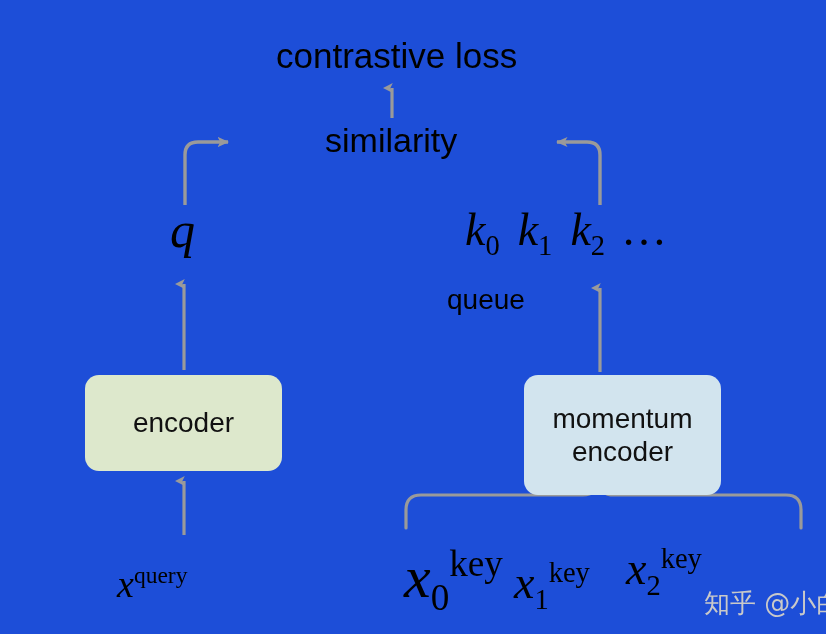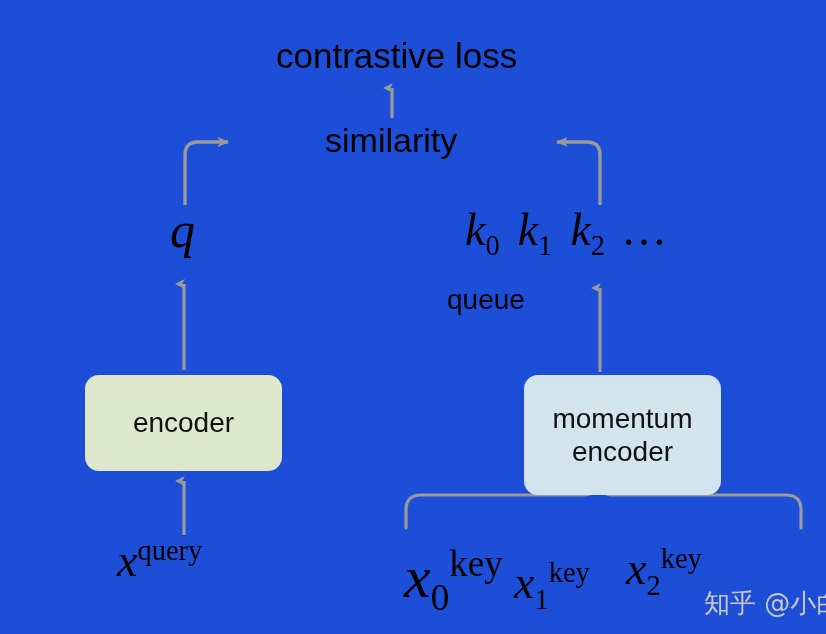"xquery" div.label { font-size: 46px -> 38px; top: 537px -> 564px }
